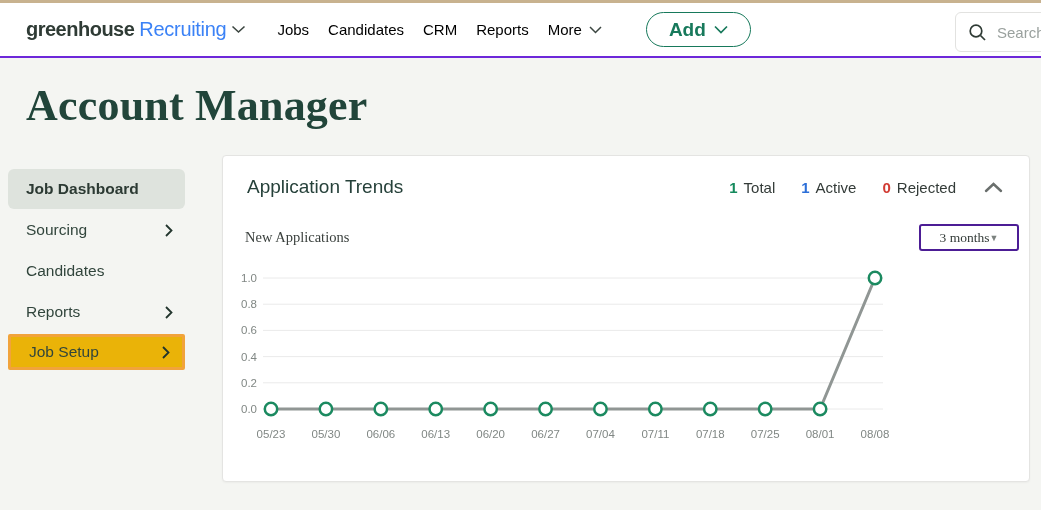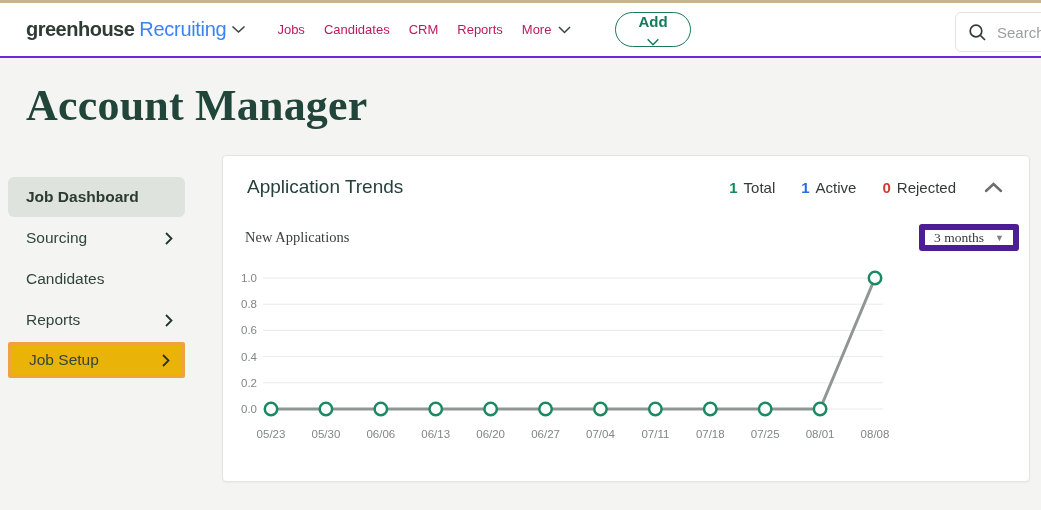"Jobs" .nav-item { color: #be185d -> #000000; font-size: 13px -> 15px }
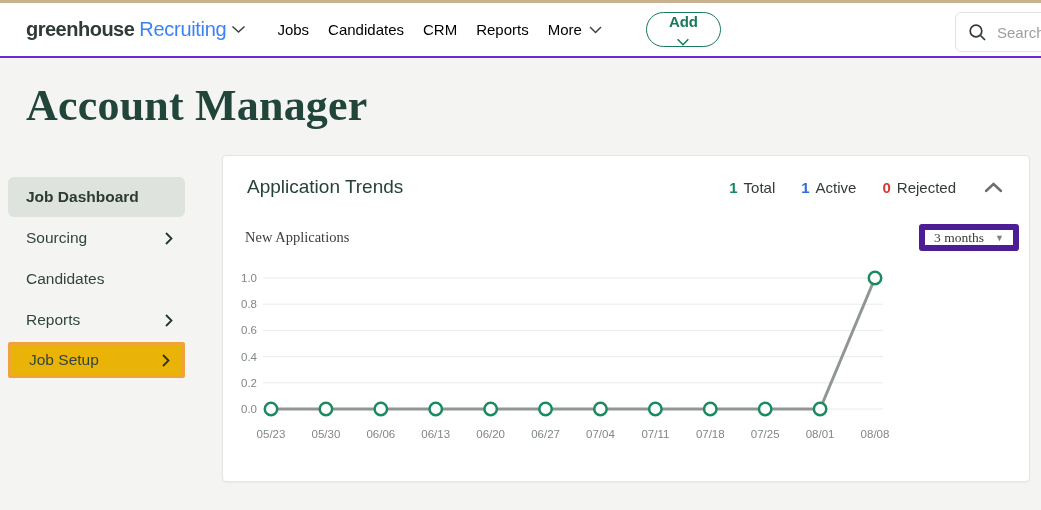"Add" .add-btn { flex-direction: column -> none; font-size: 15px -> 19px }
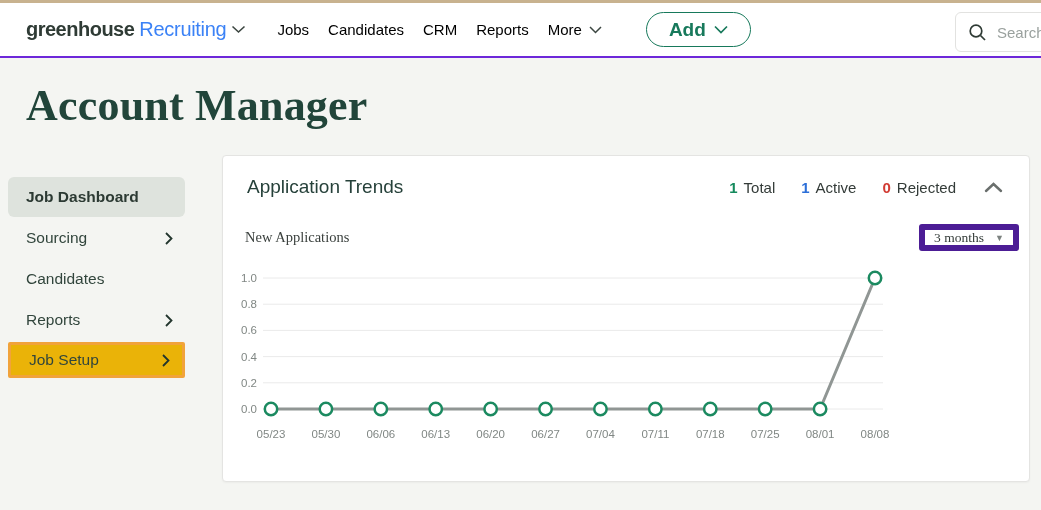"Job Dashboard" .sidebar { top: 177px -> 169px }
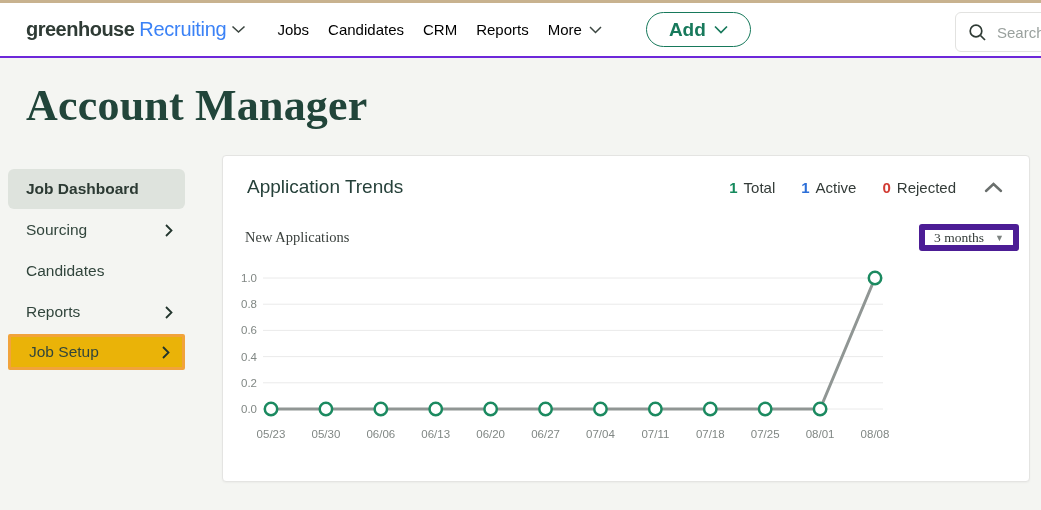"3 months" .range-select { border: 6px solid #4c1d95 -> 2px solid #4c1d95; justify-content: space-between -> center }
